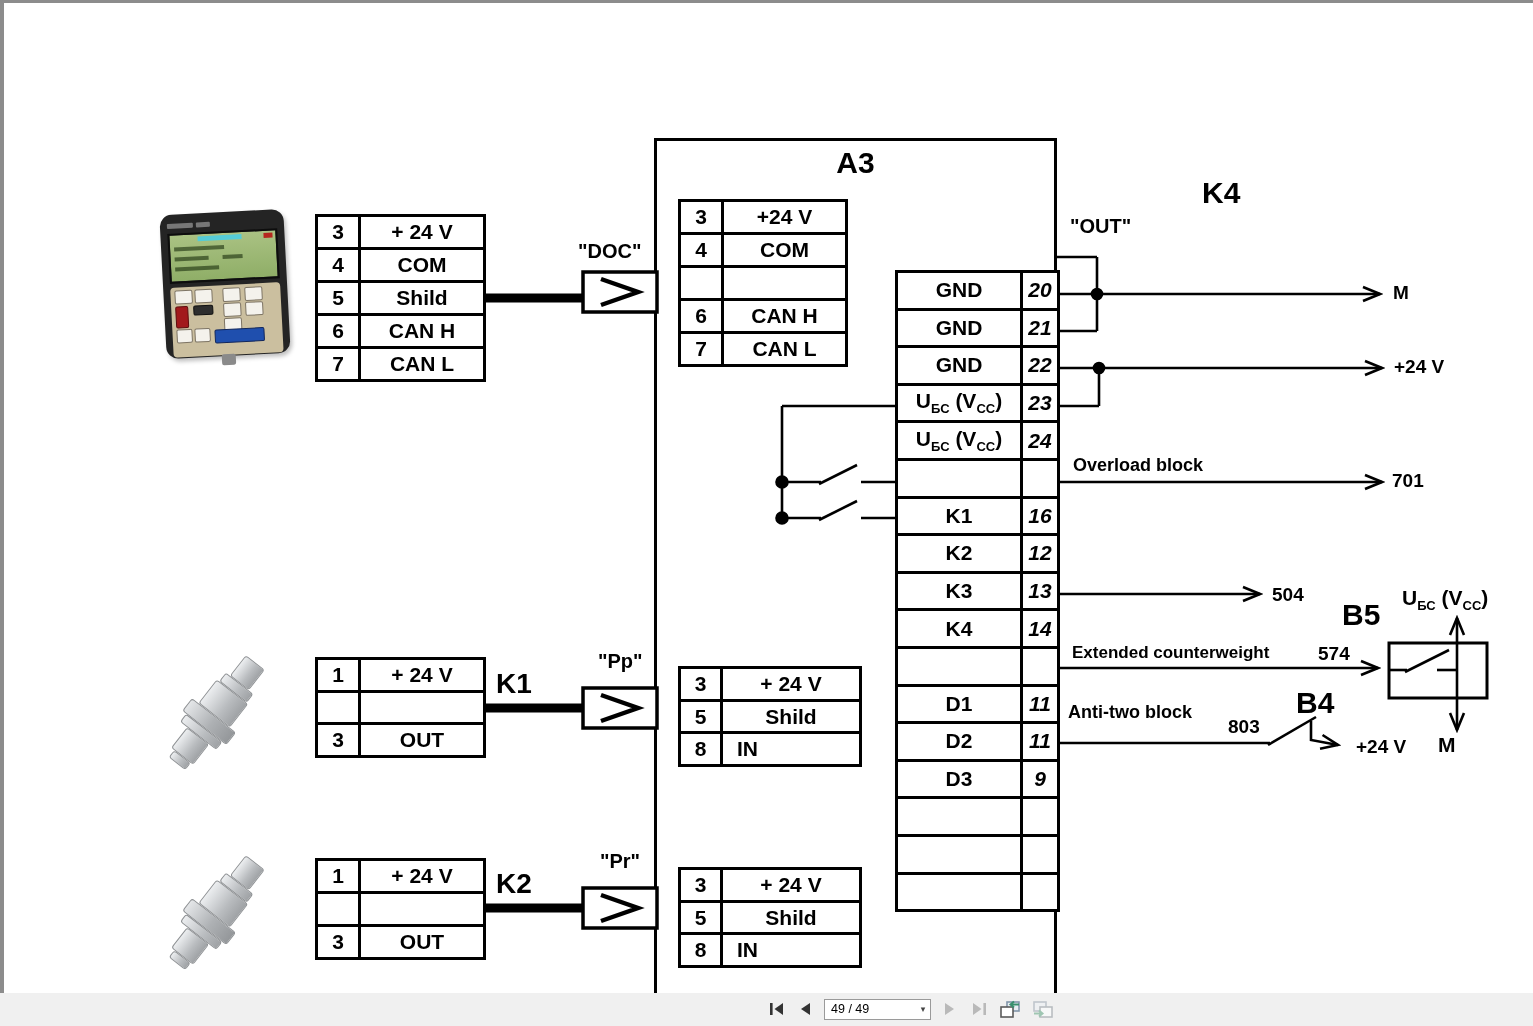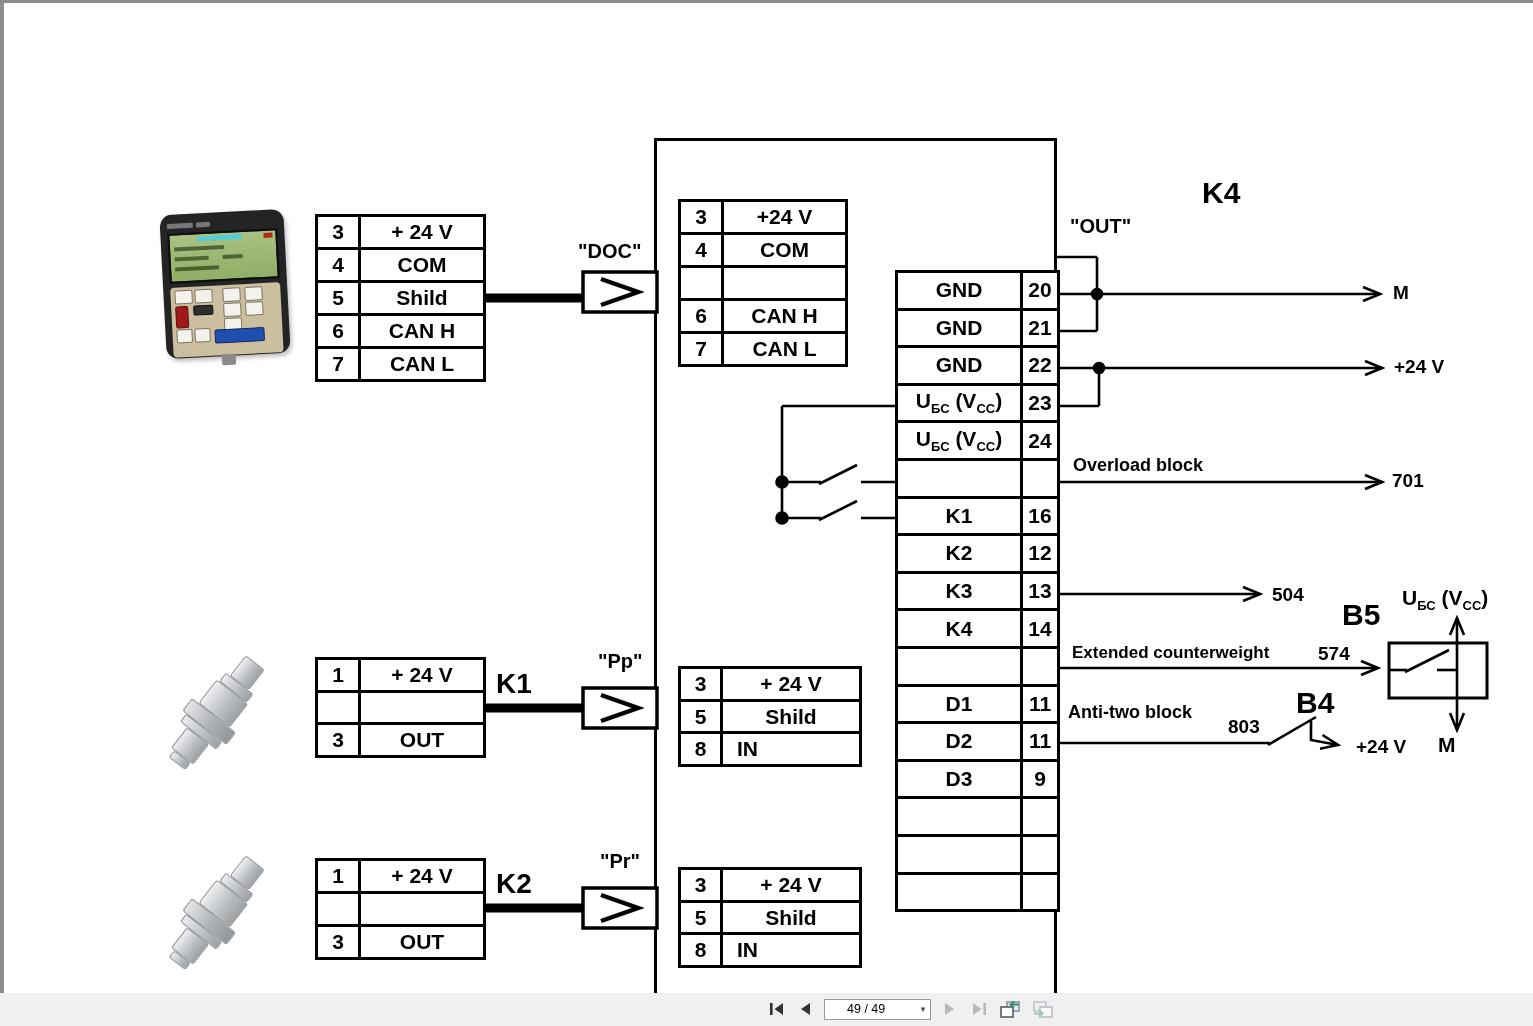"A3" div.lbl { html: none -> <div>A3</div> }
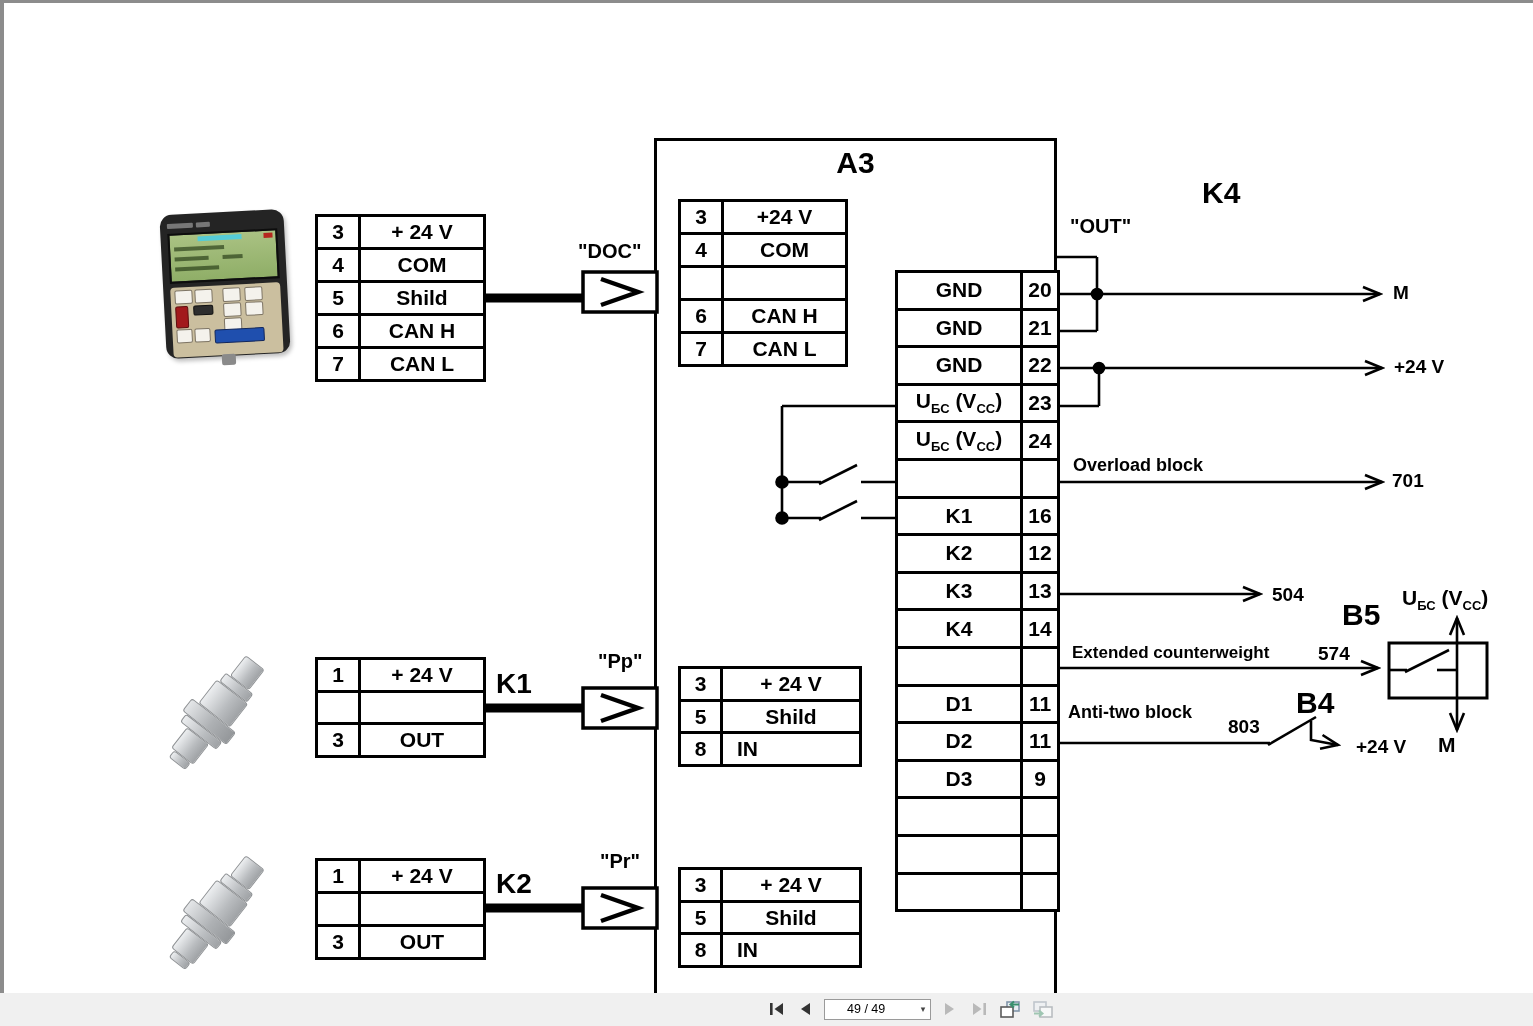"20" .t3 .nc { font-style: none -> italic }
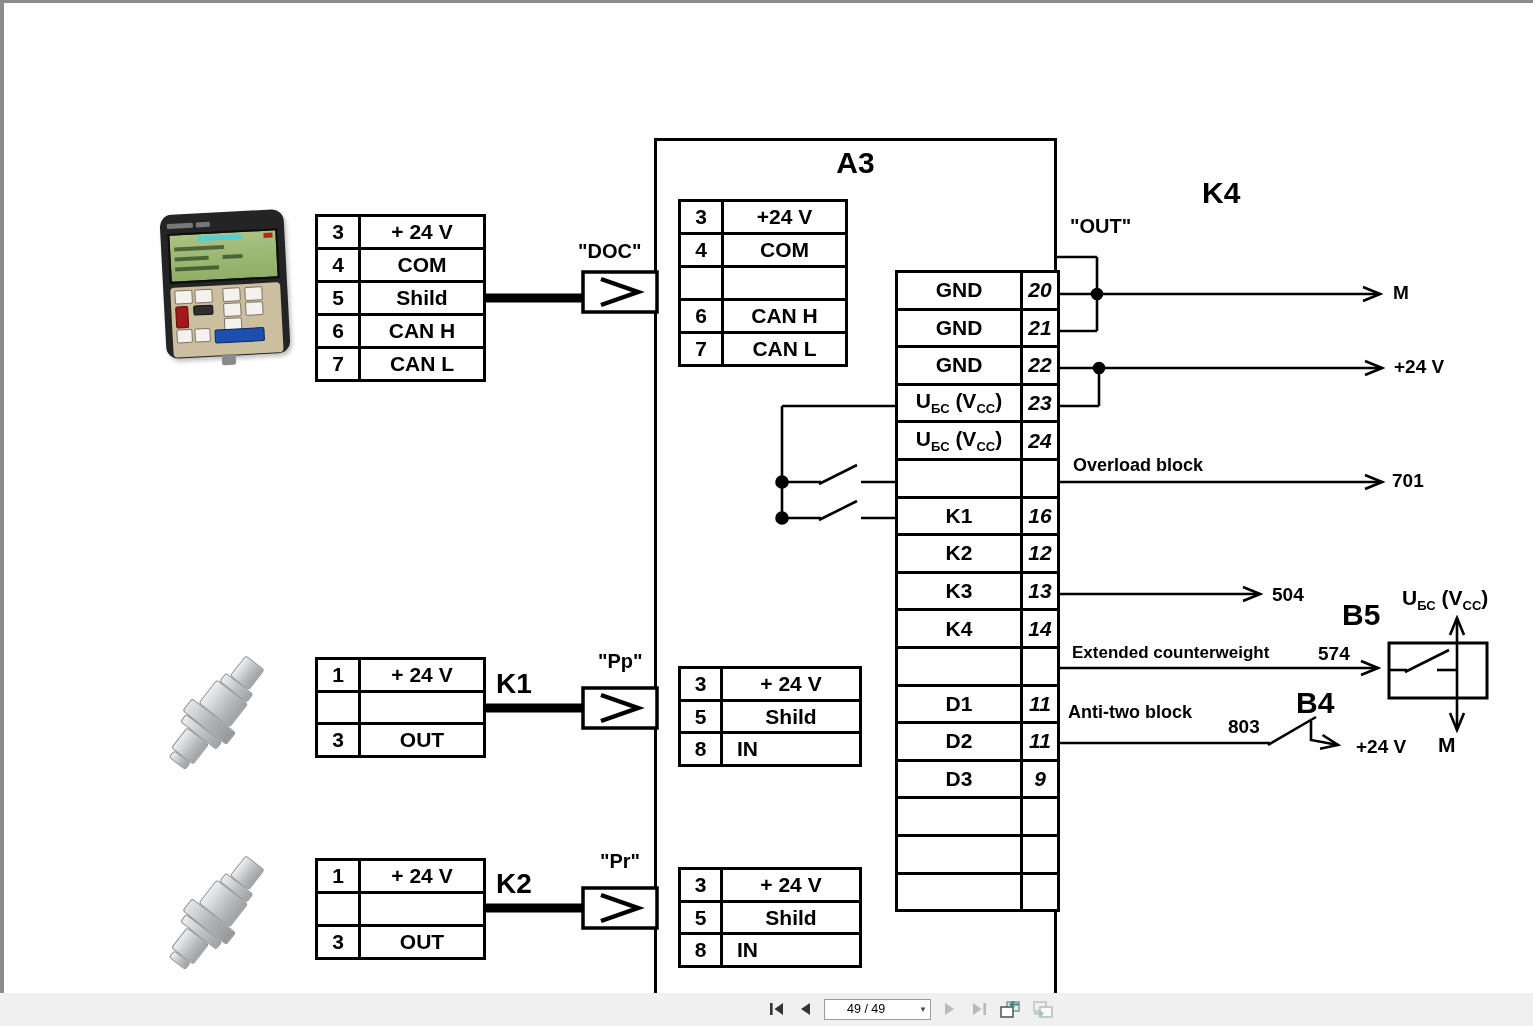"49 / 49" .pagebox .pv { padding-left: 22px -> 6px }
